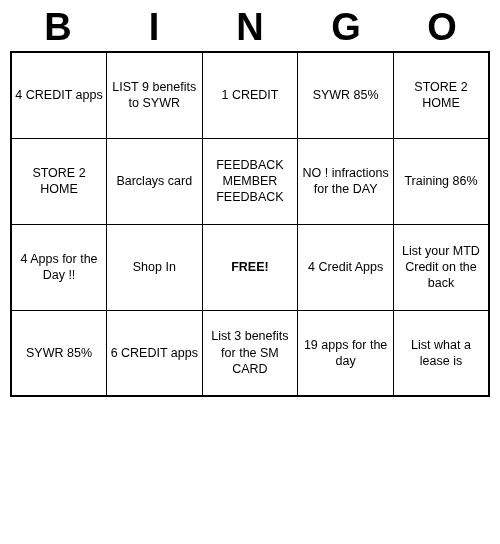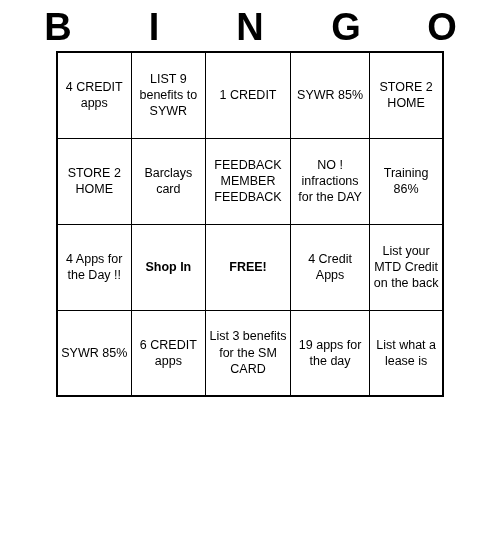"4 CREDIT apps" .bingo-grid { width: 388px -> 480px }
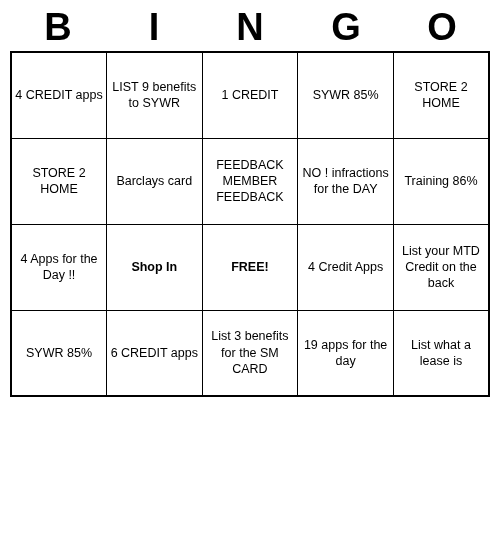"Shop In" .large-text { font-weight: bold -> normal }
